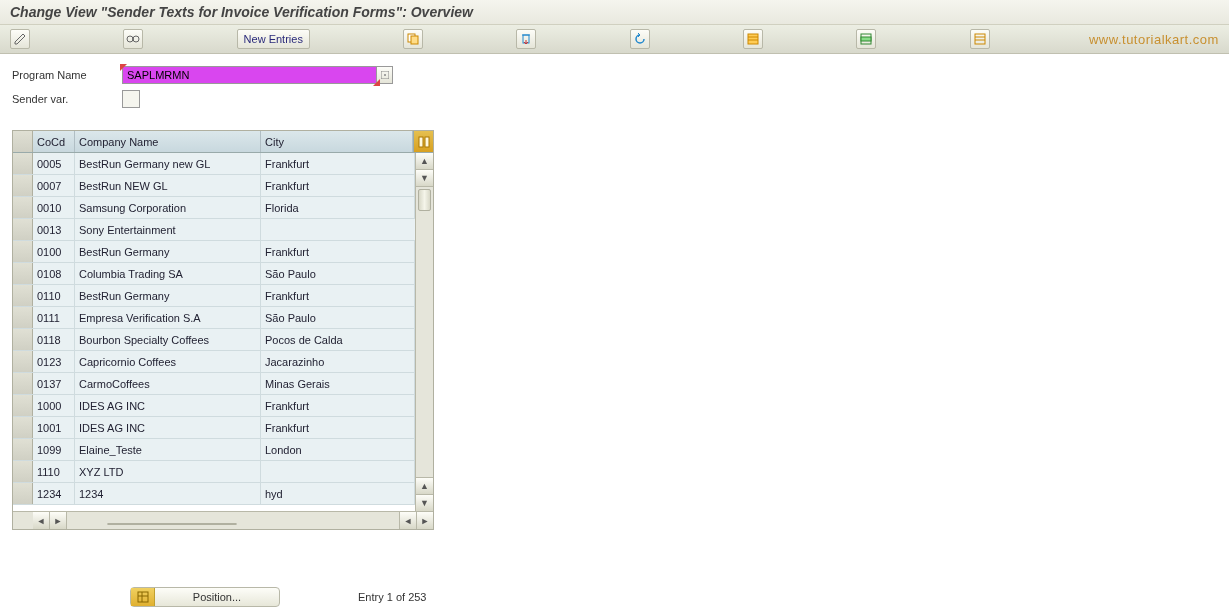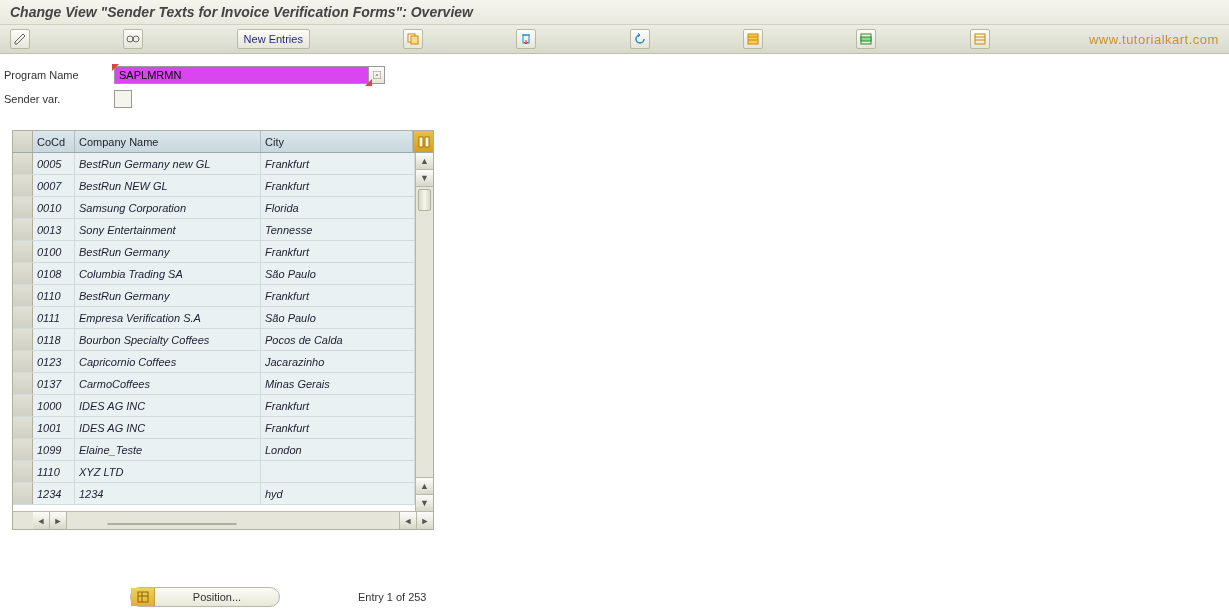"Program Name" .form-area { padding: 12px 12px 8px 4px -> 12px 12px 8px 12px }
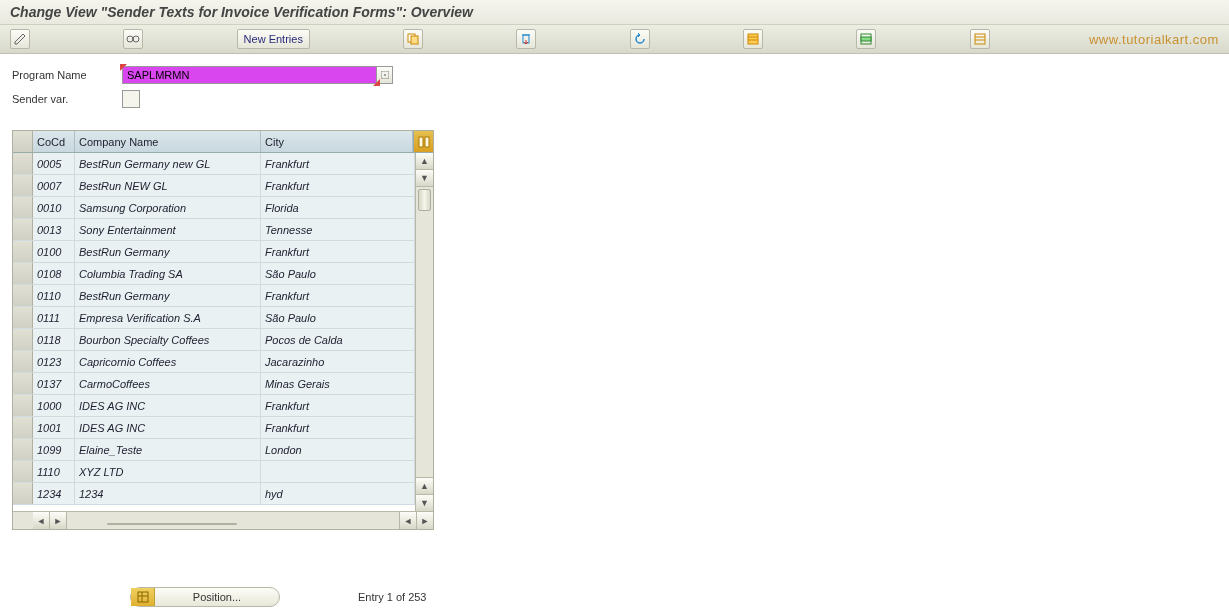"0005" .grid-body { font-style: italic -> none }
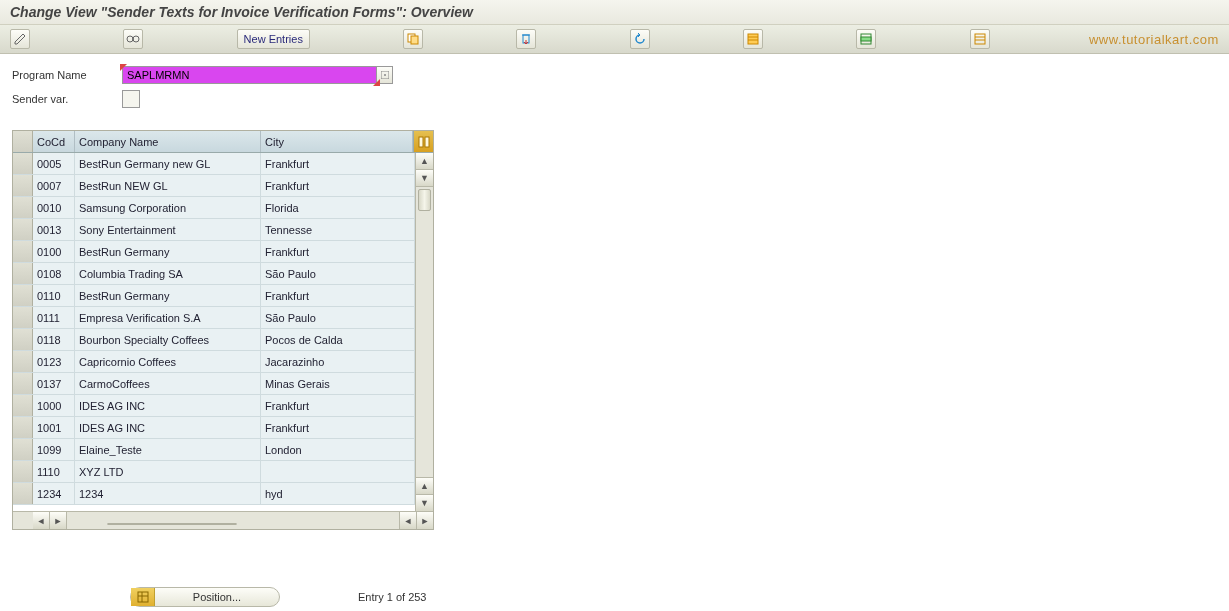"Tennesse" div.cell { html: <div>Tennesse</div> -> none }
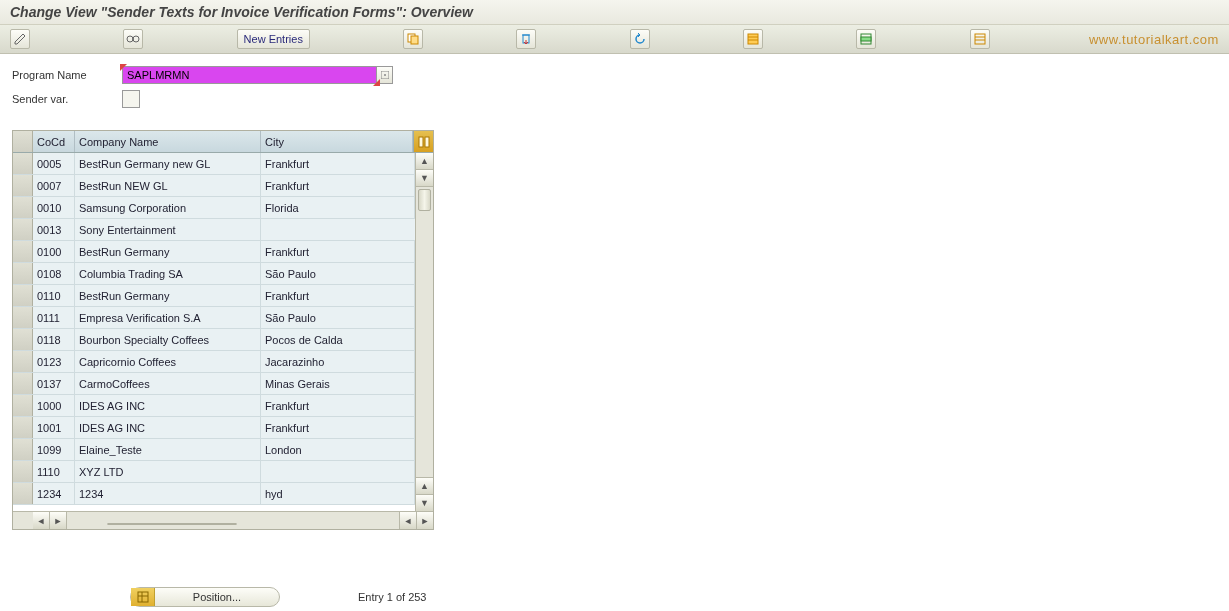"Position..." .position-btn { border-radius: 10px -> 4px }
